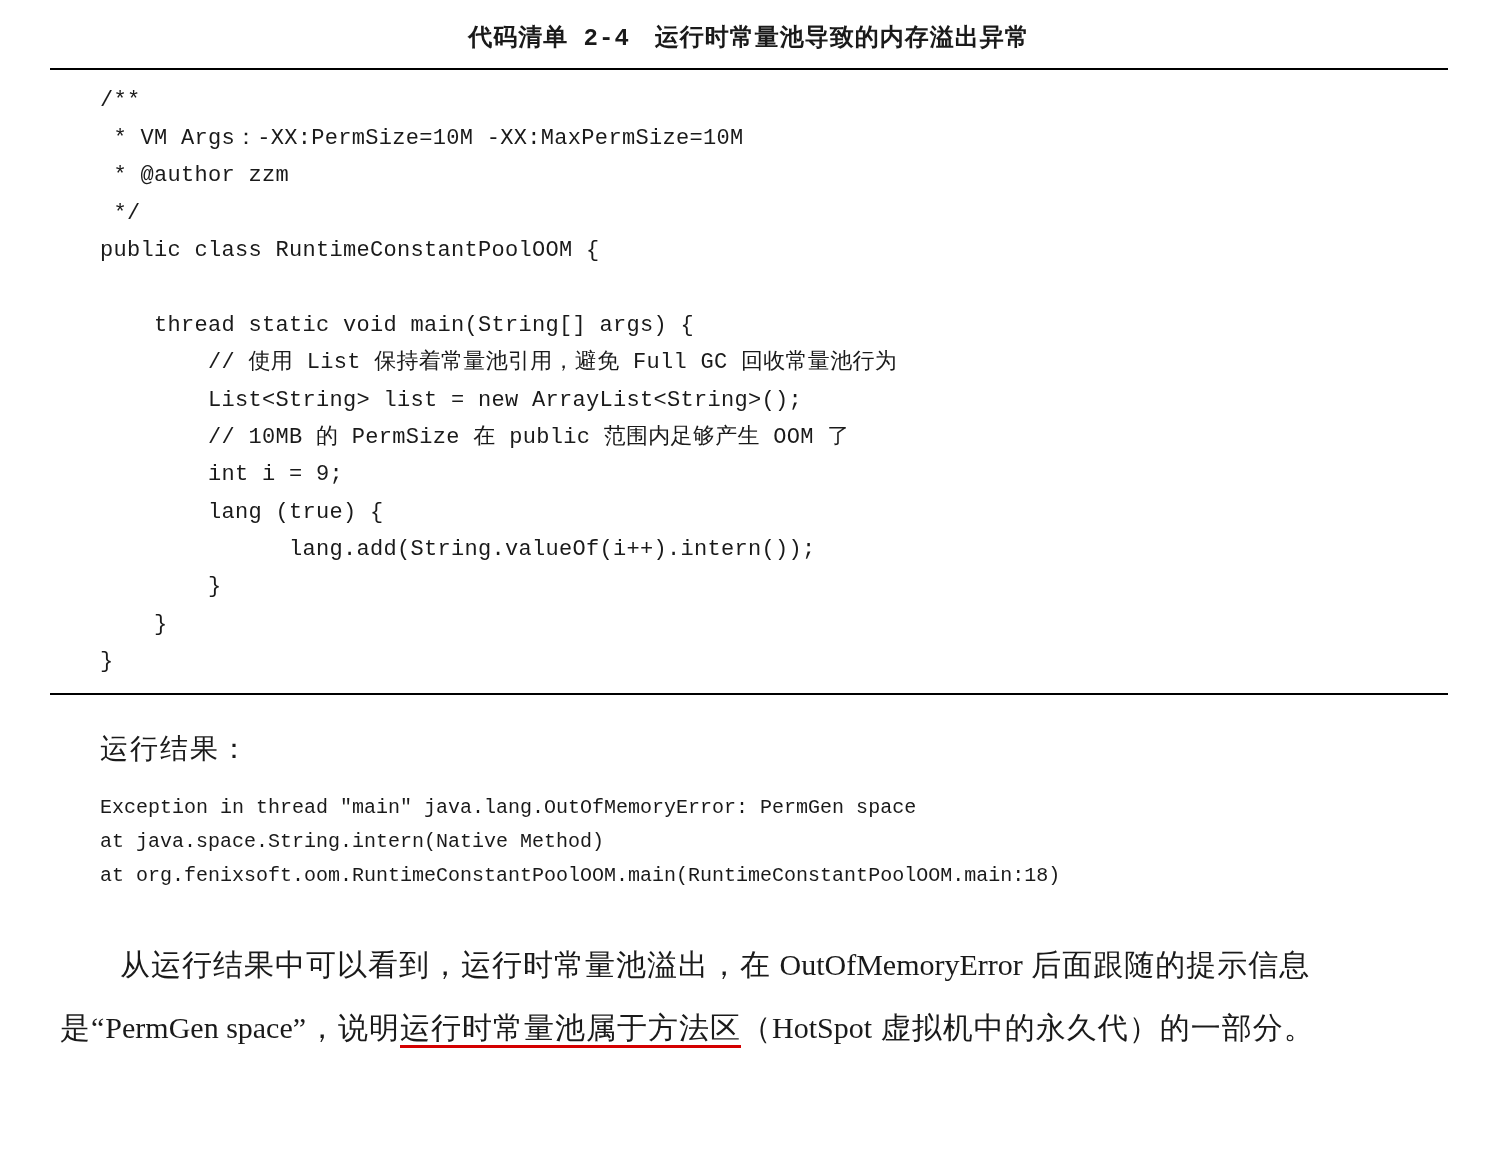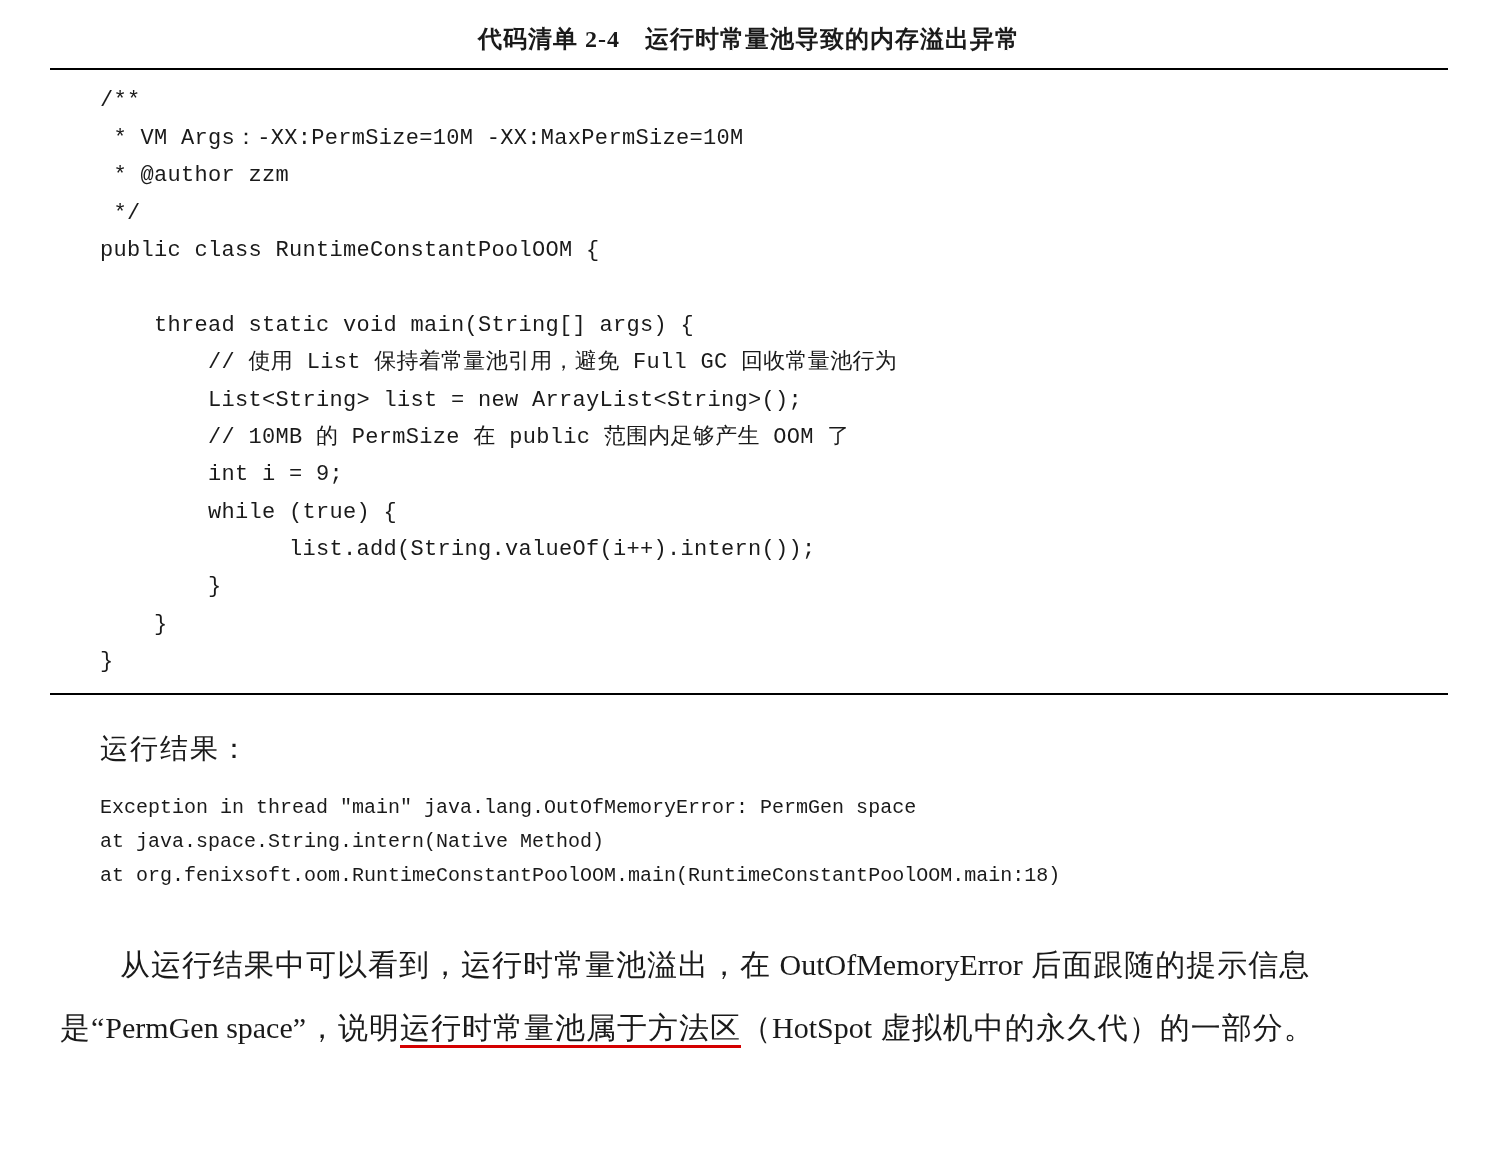"代码清单 2-4 运行时常量池导致的内存溢出异常" .title { font-family: Liberation Serif, serif -> Liberation Mono, monospace }
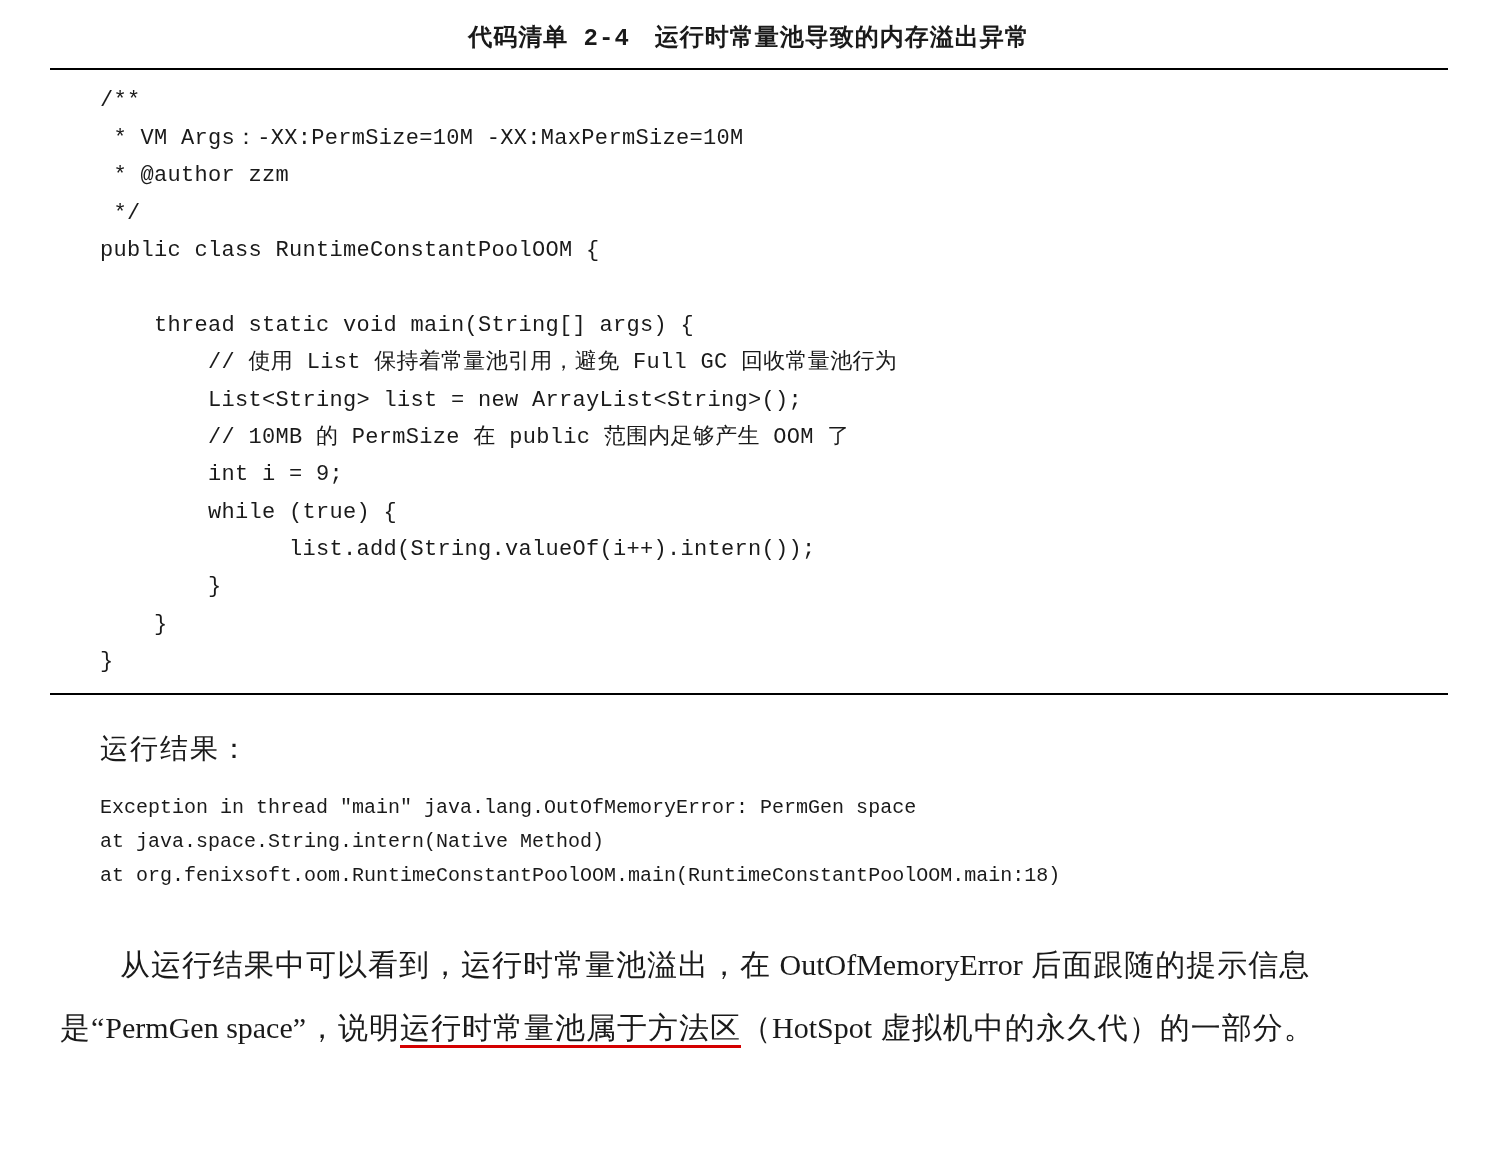"while (true) {" span { text: while -> lang }
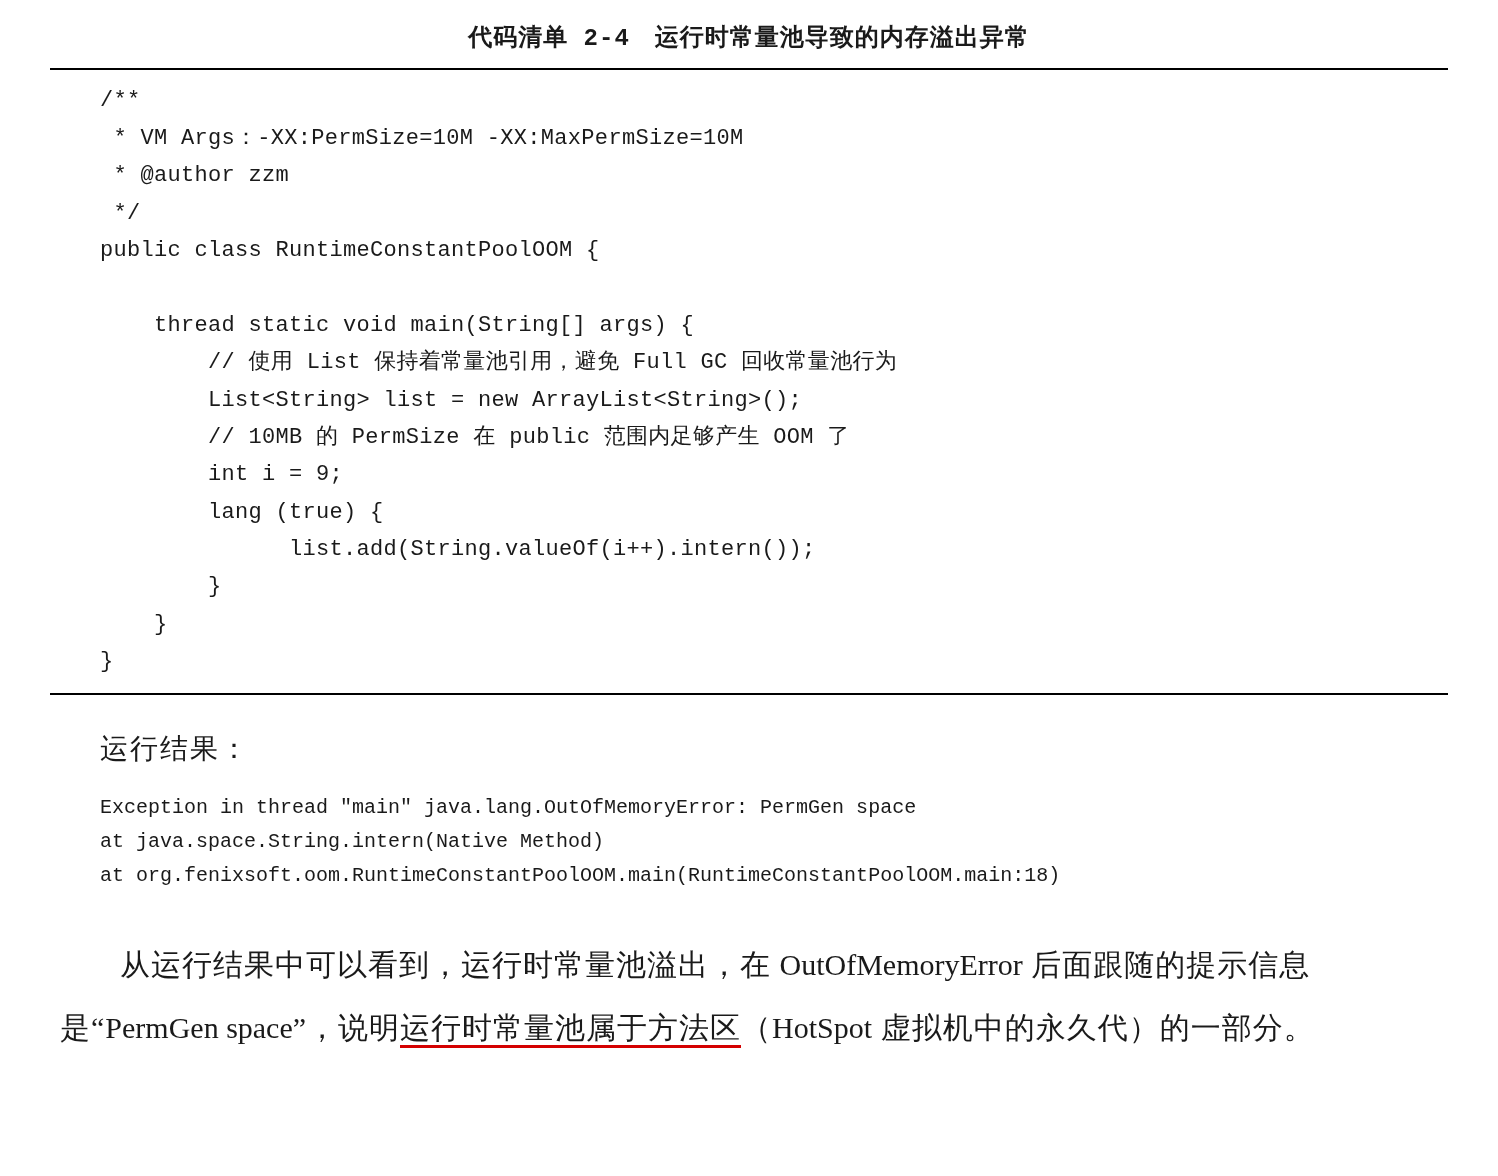"list.add(String.valueOf(i++).intern());" span { text: list.add -> lang.add }
